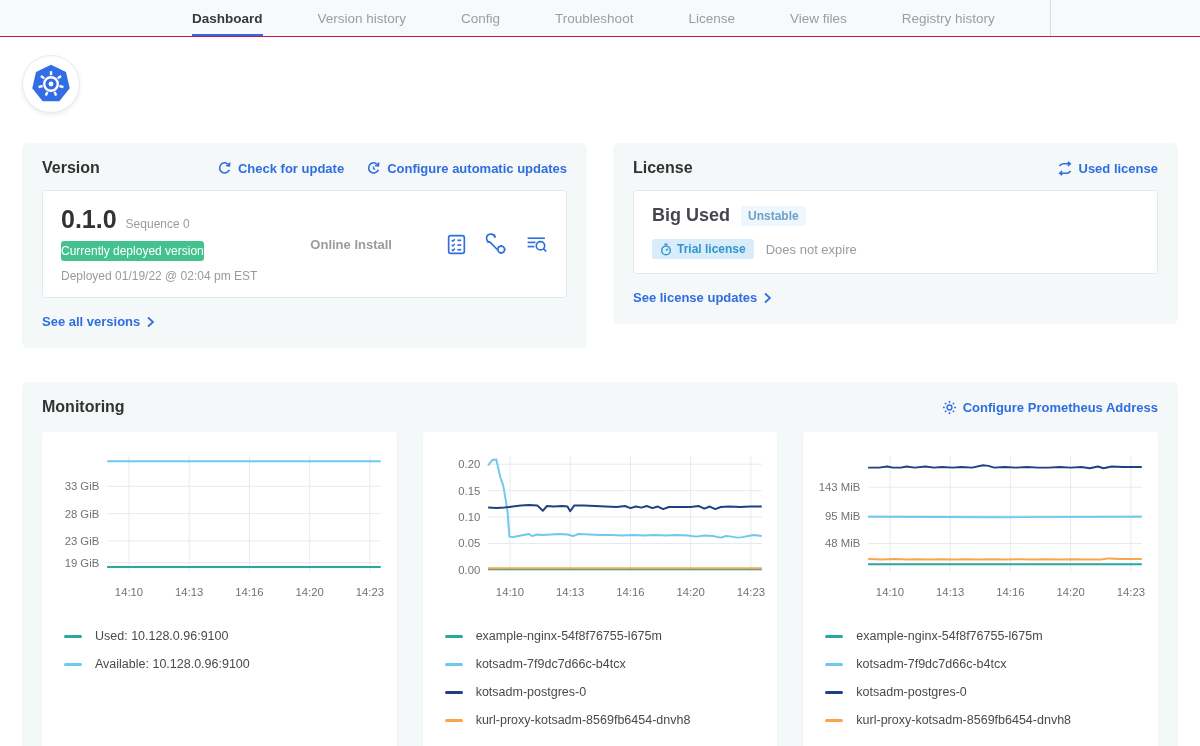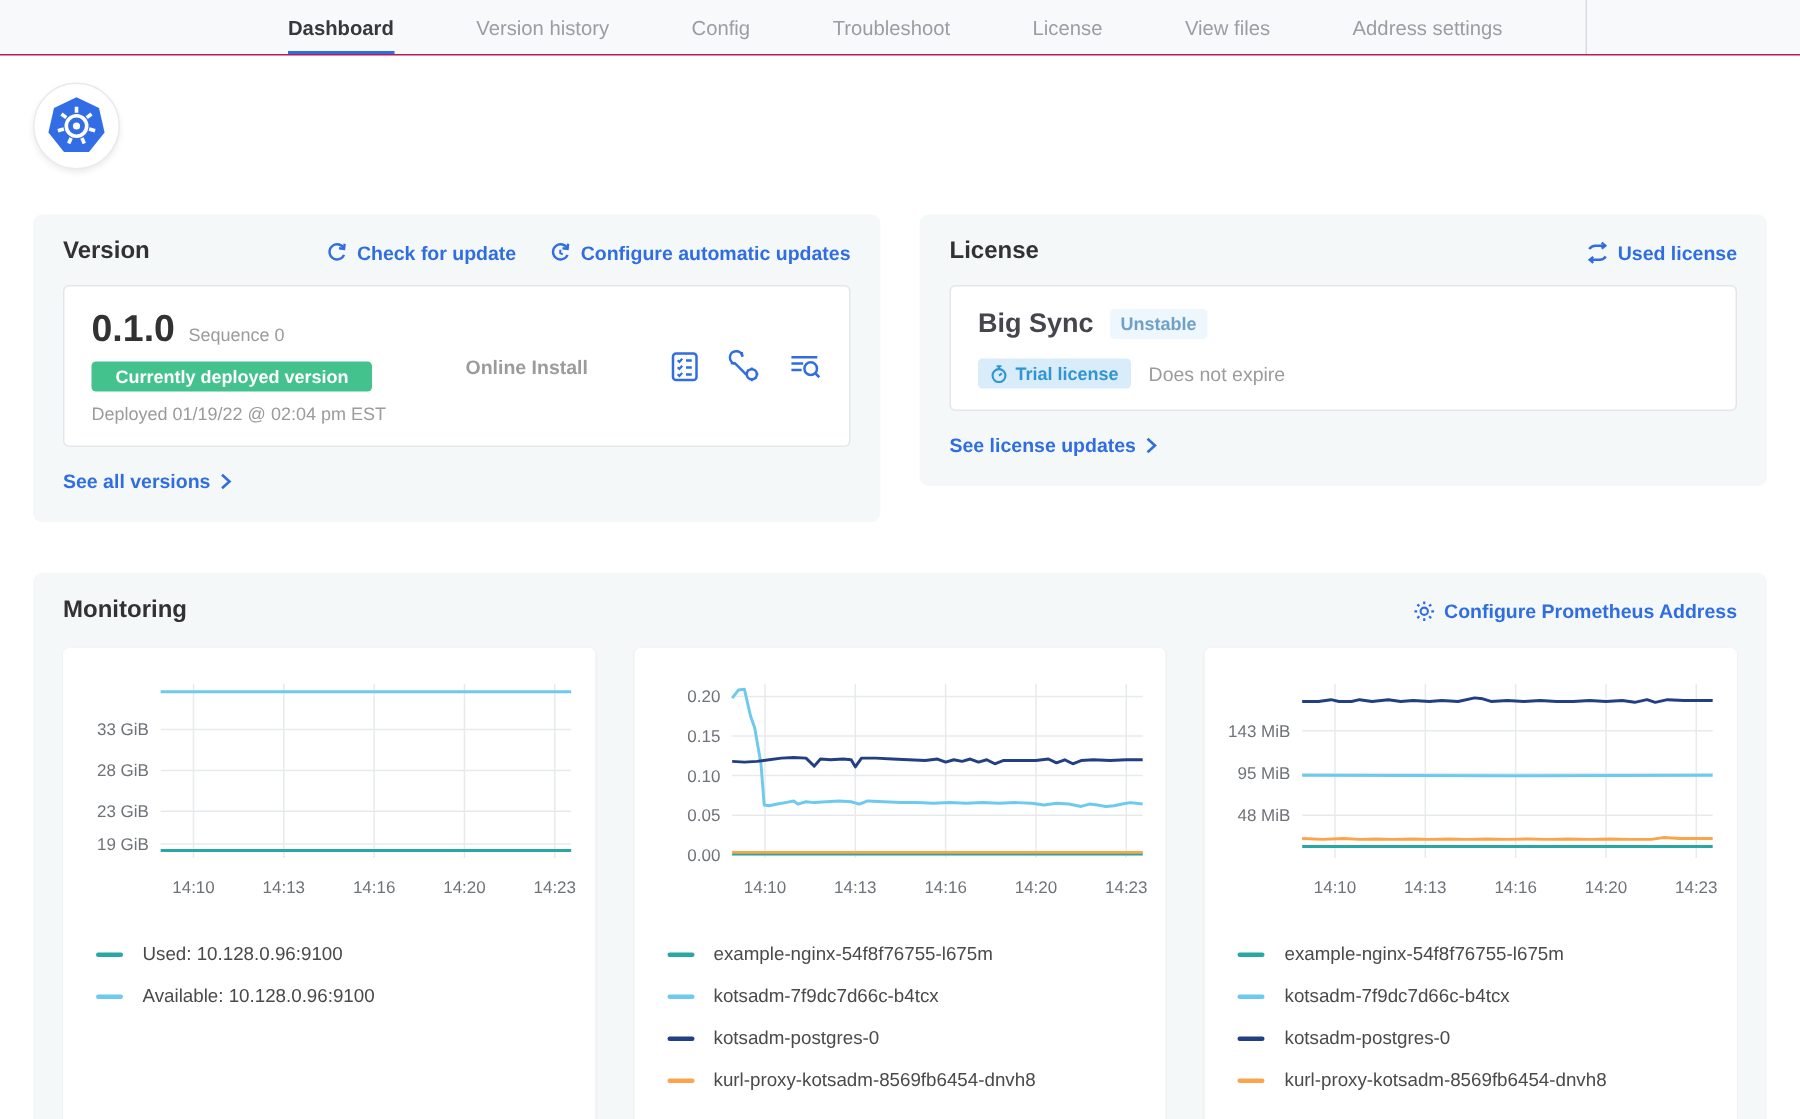"Address settings" div.tab { text: Address settings -> Registry history }
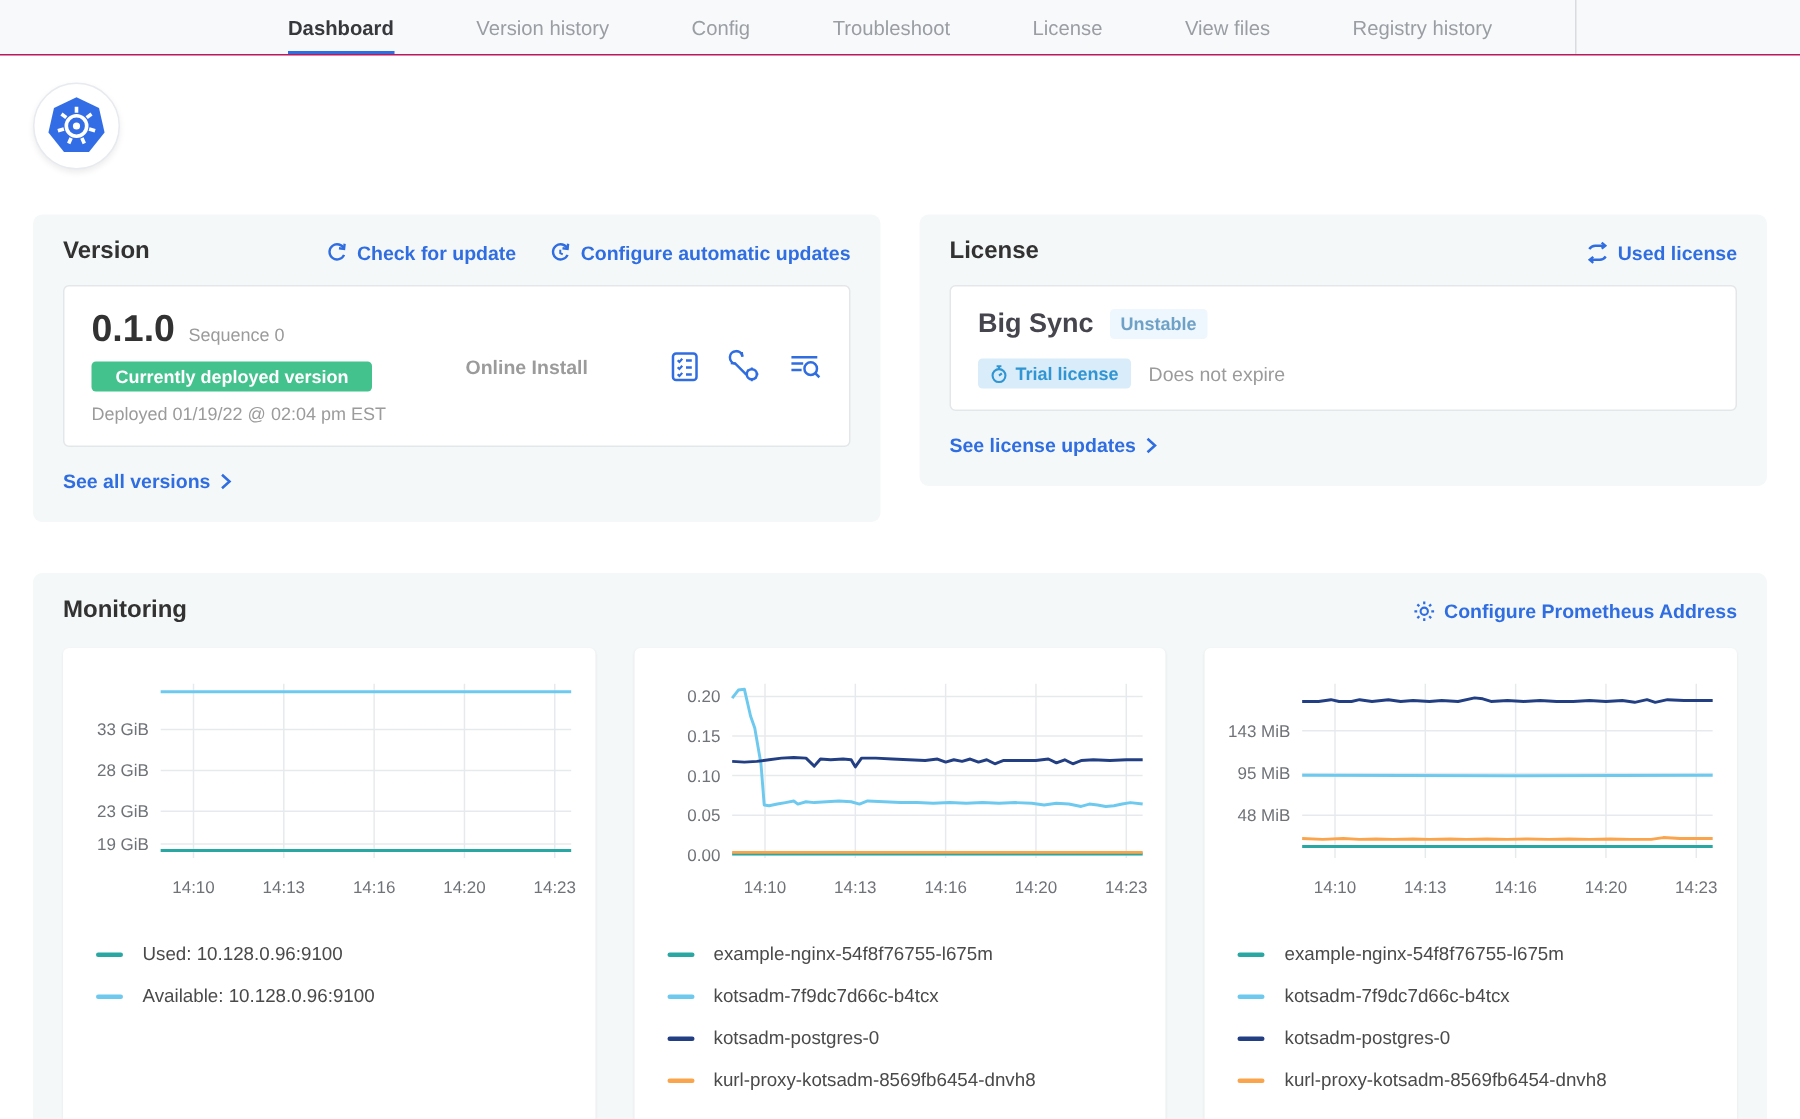"Big Sync" span.lic-name { text: Sync -> Used }
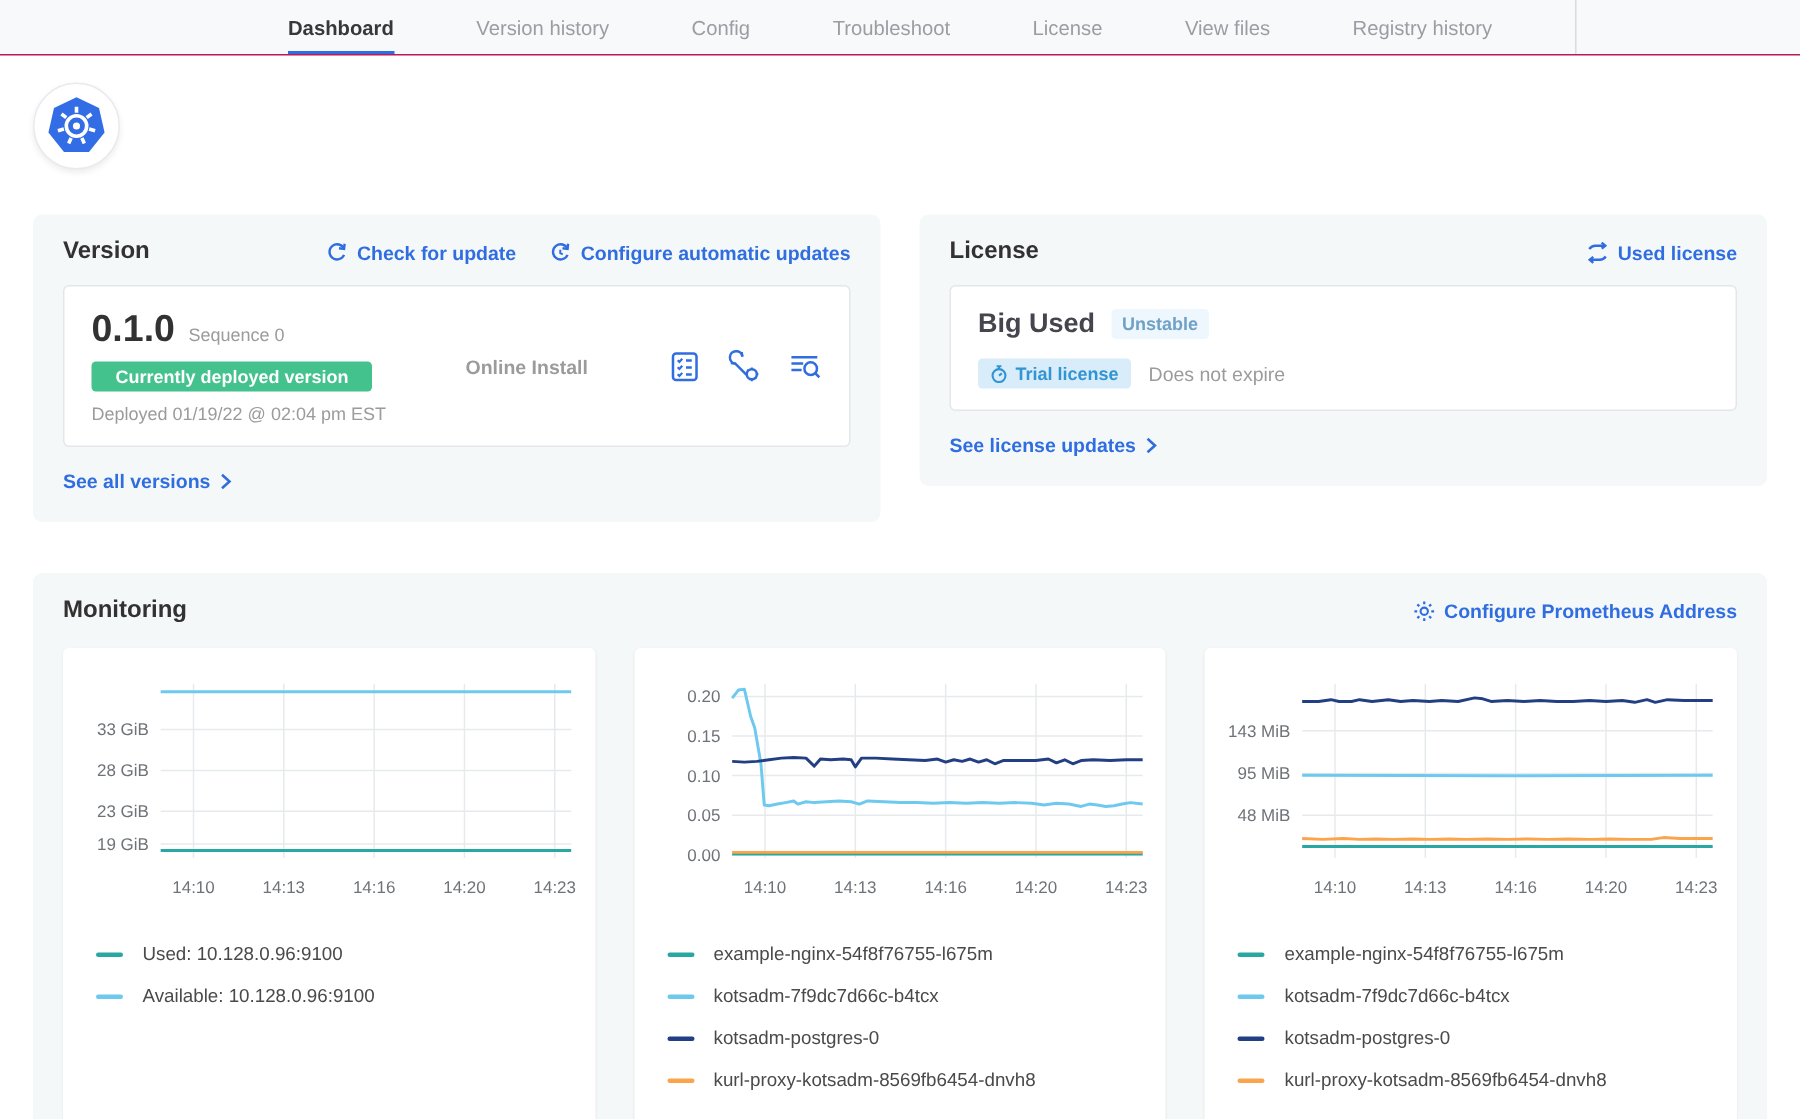"Currently deployed version" .deployed-badge { font-weight: bold -> normal; padding: 3px 16px -> 3px 0 }
